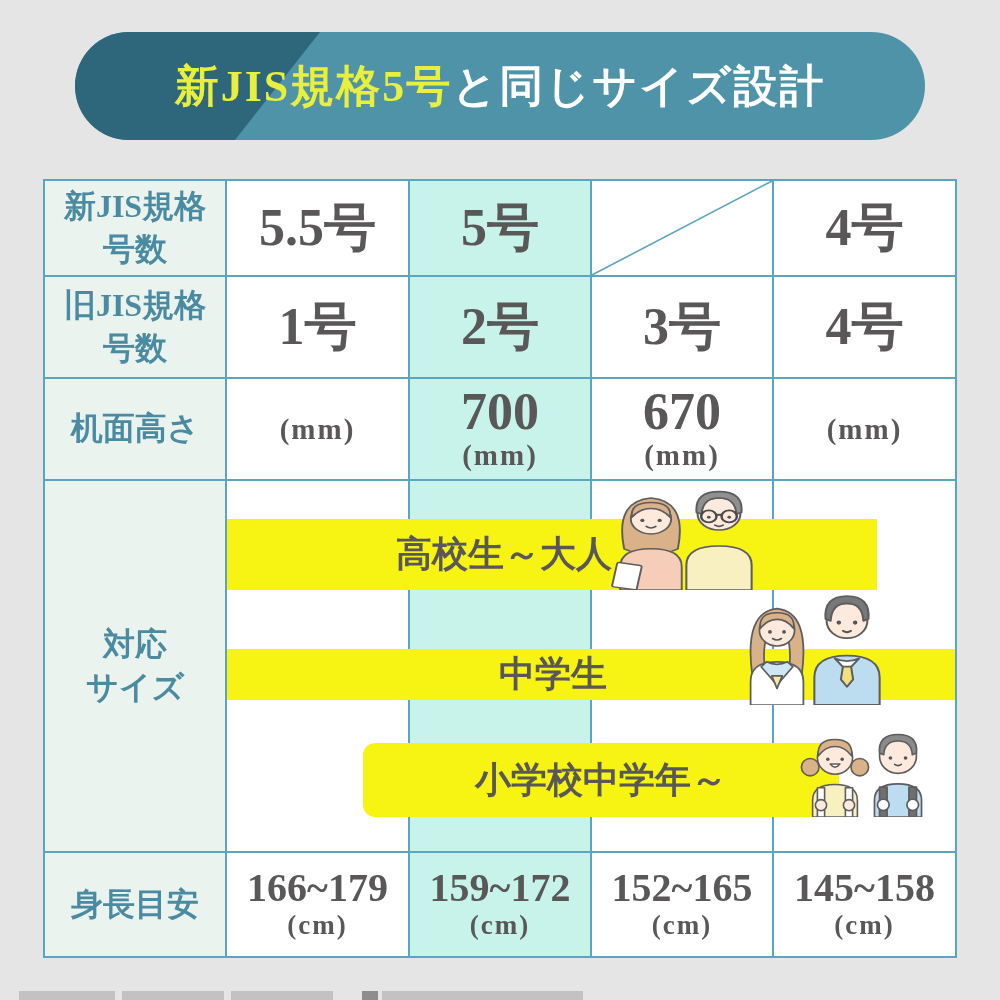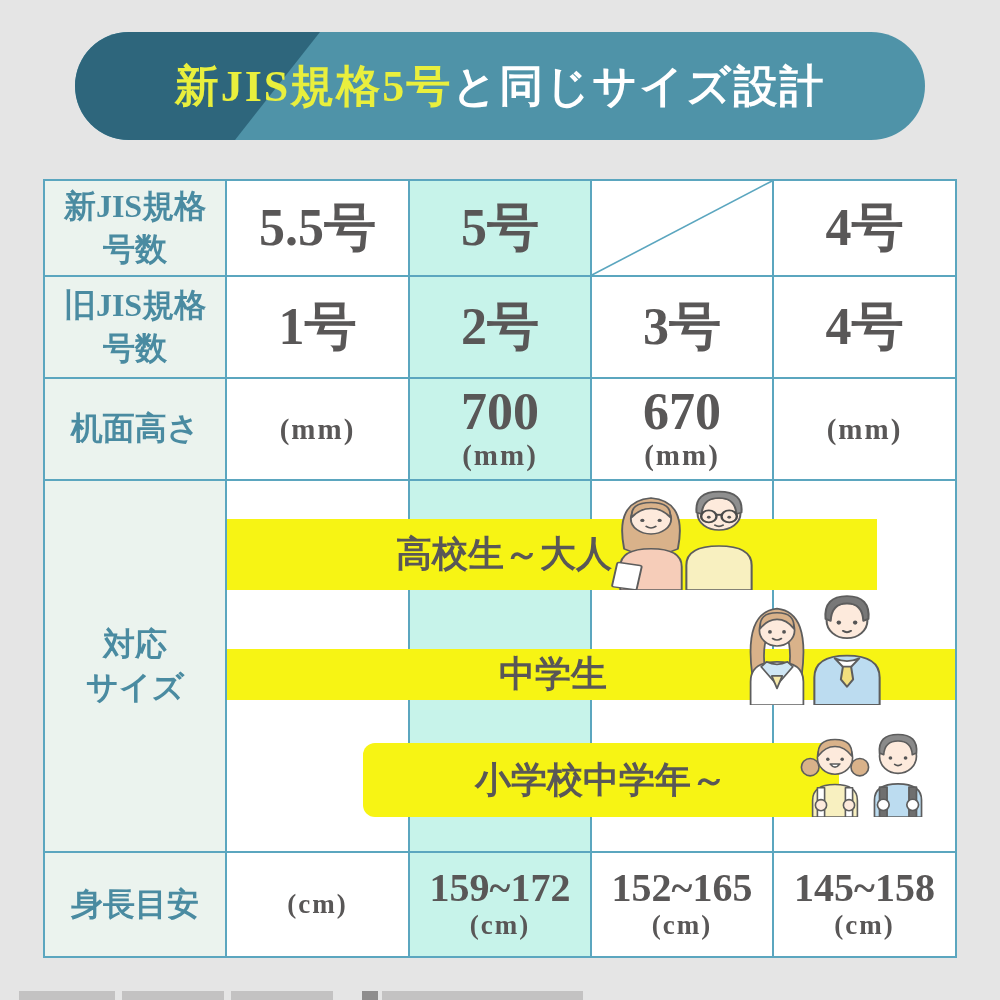"166~179" span.num5 { html: none -> <span>166~179</span> }
